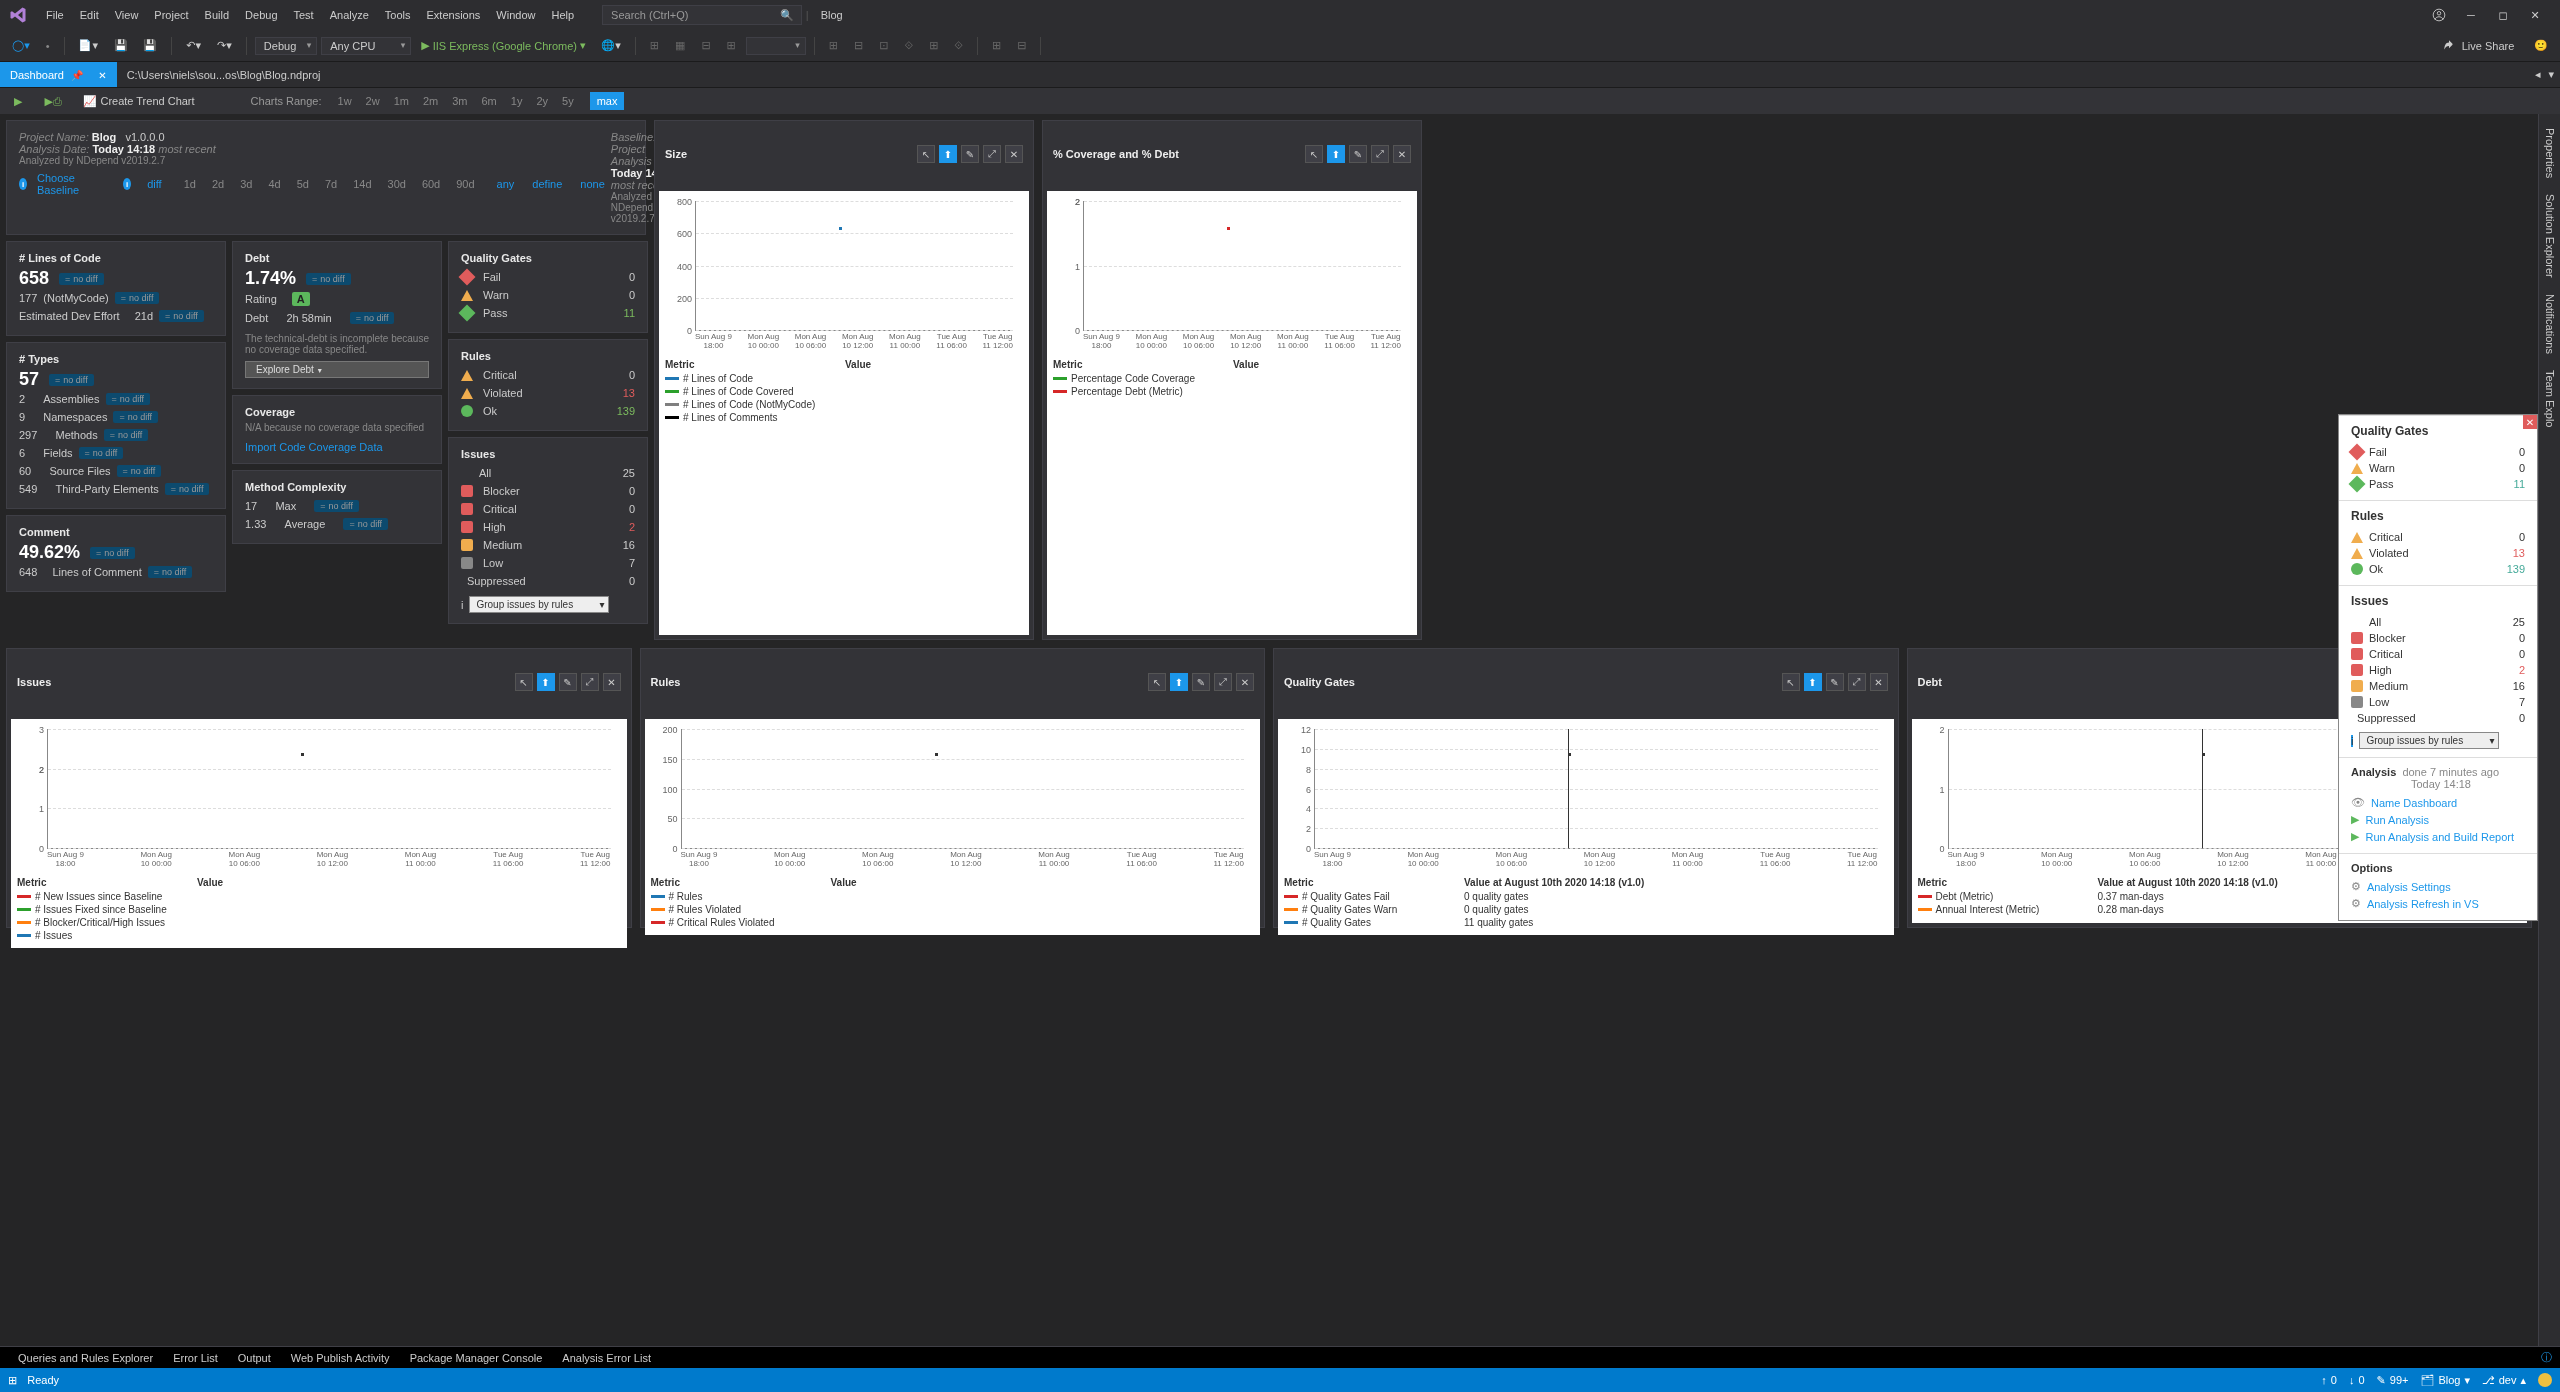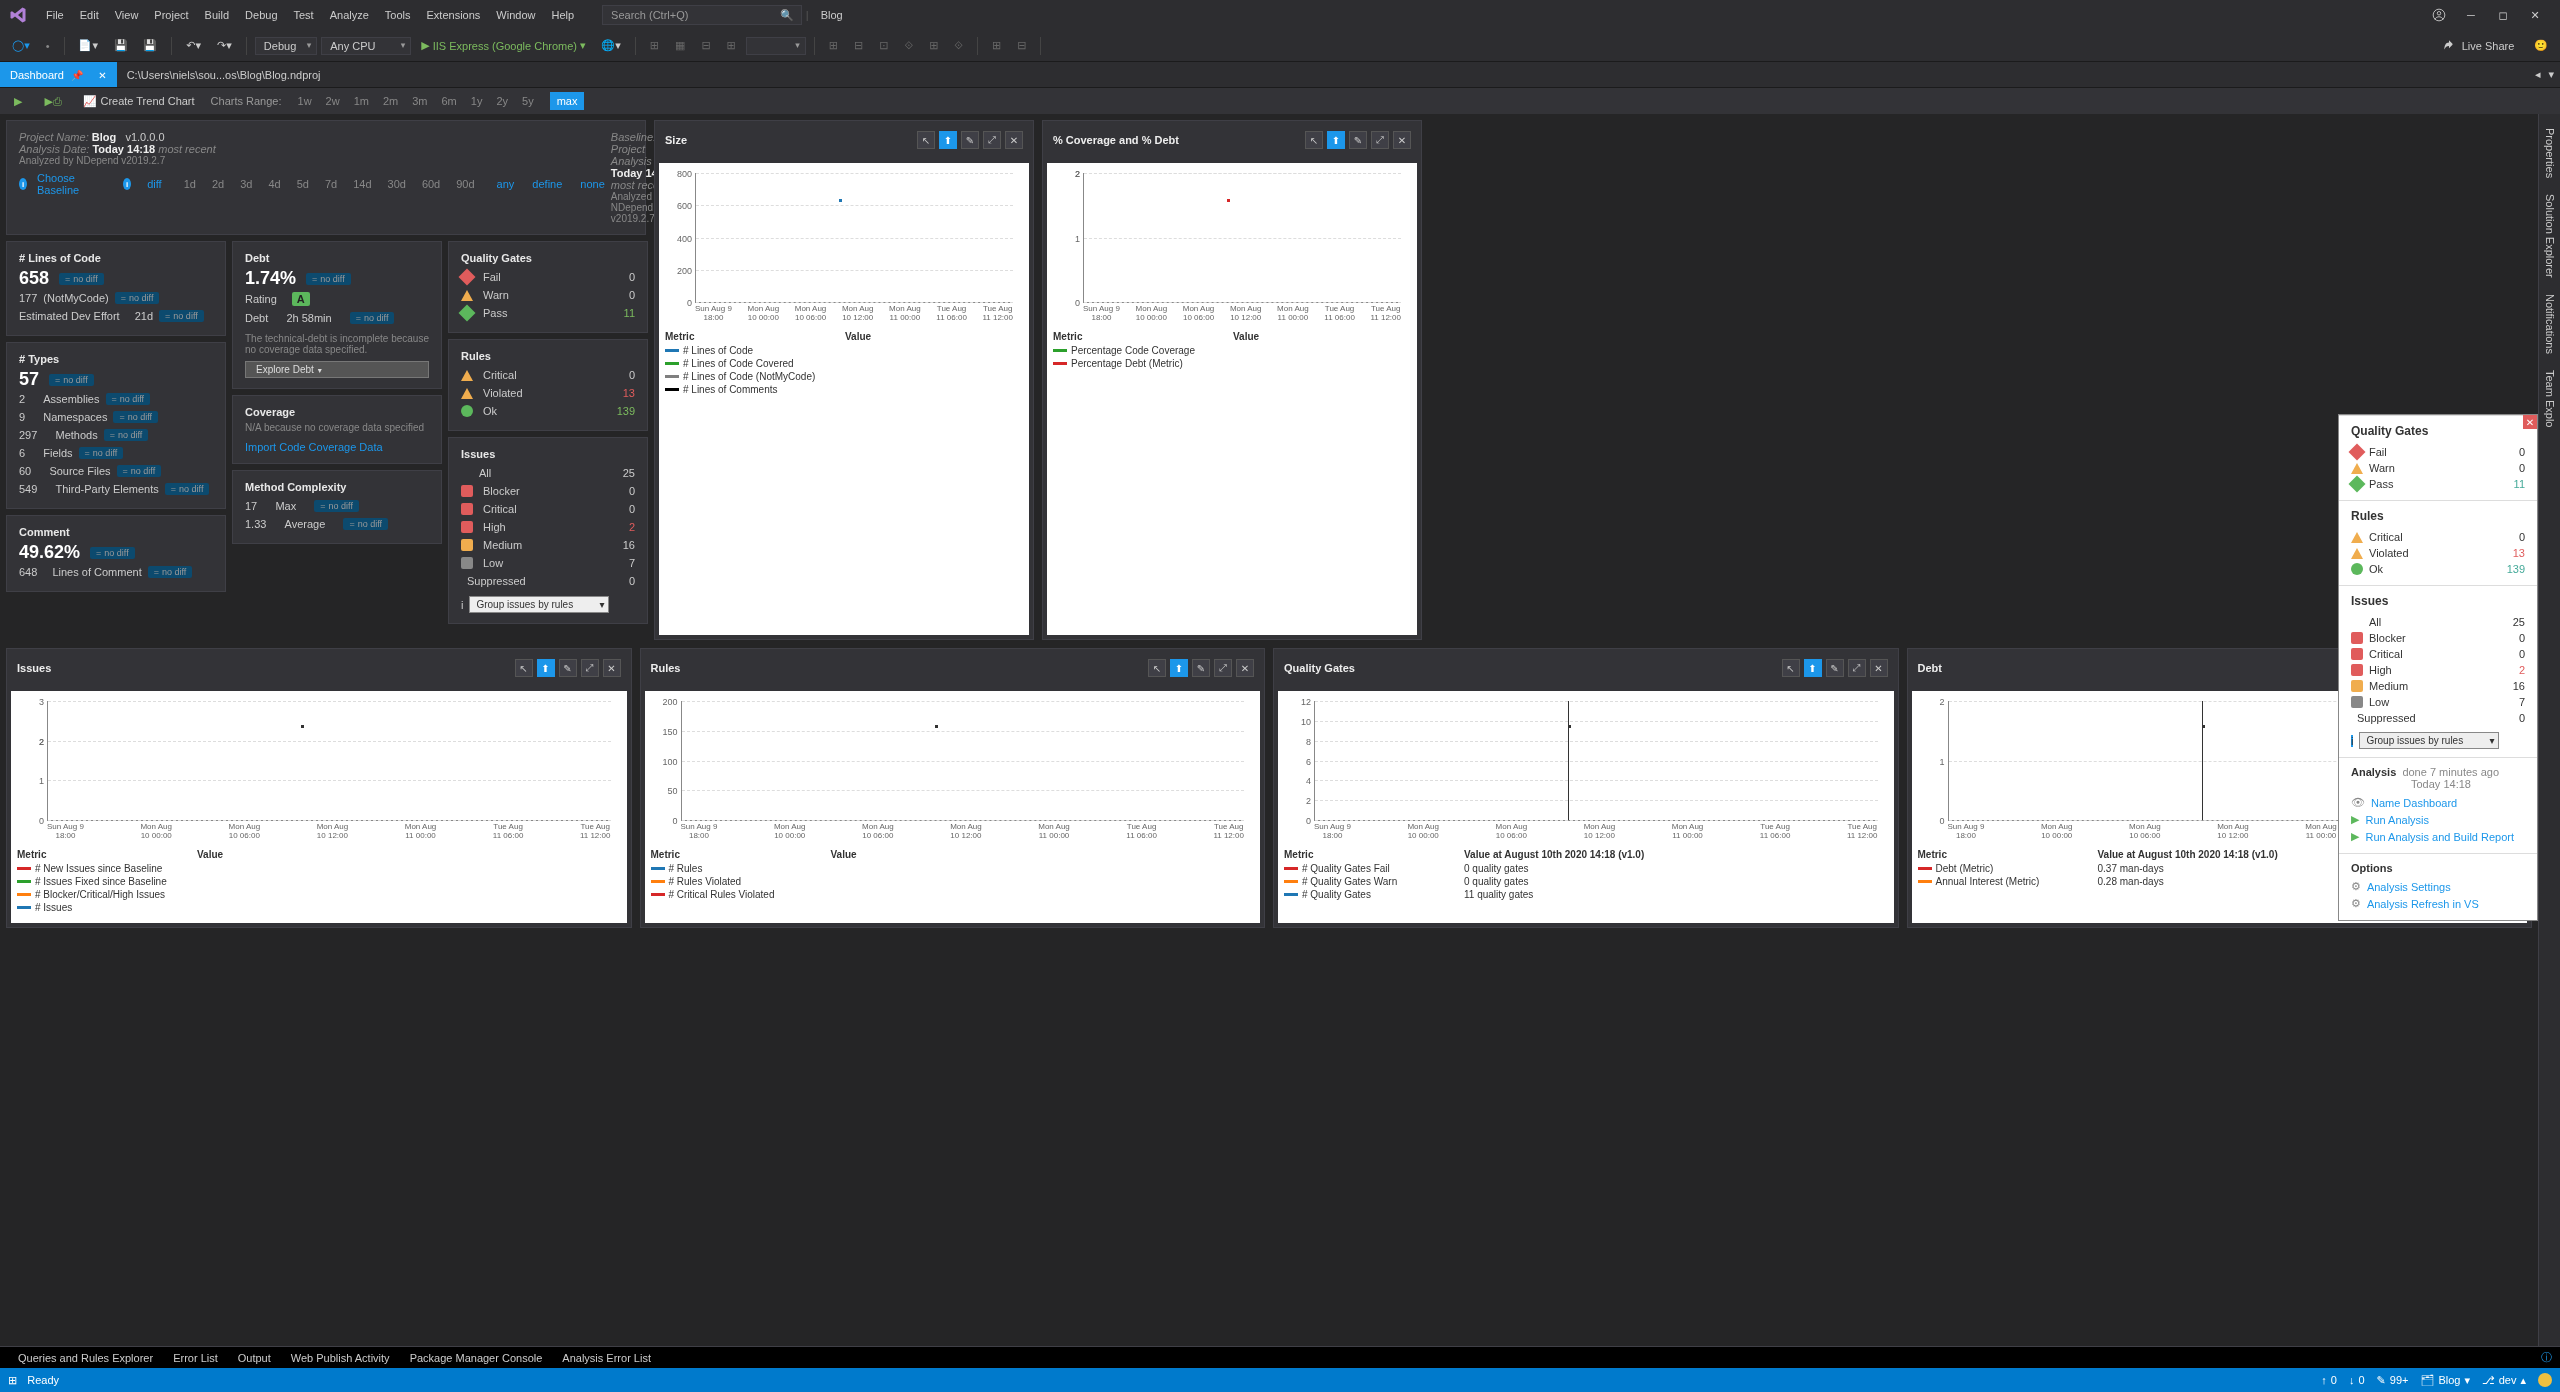"Charts Range:" span.label { margin-left: none -> 40px }
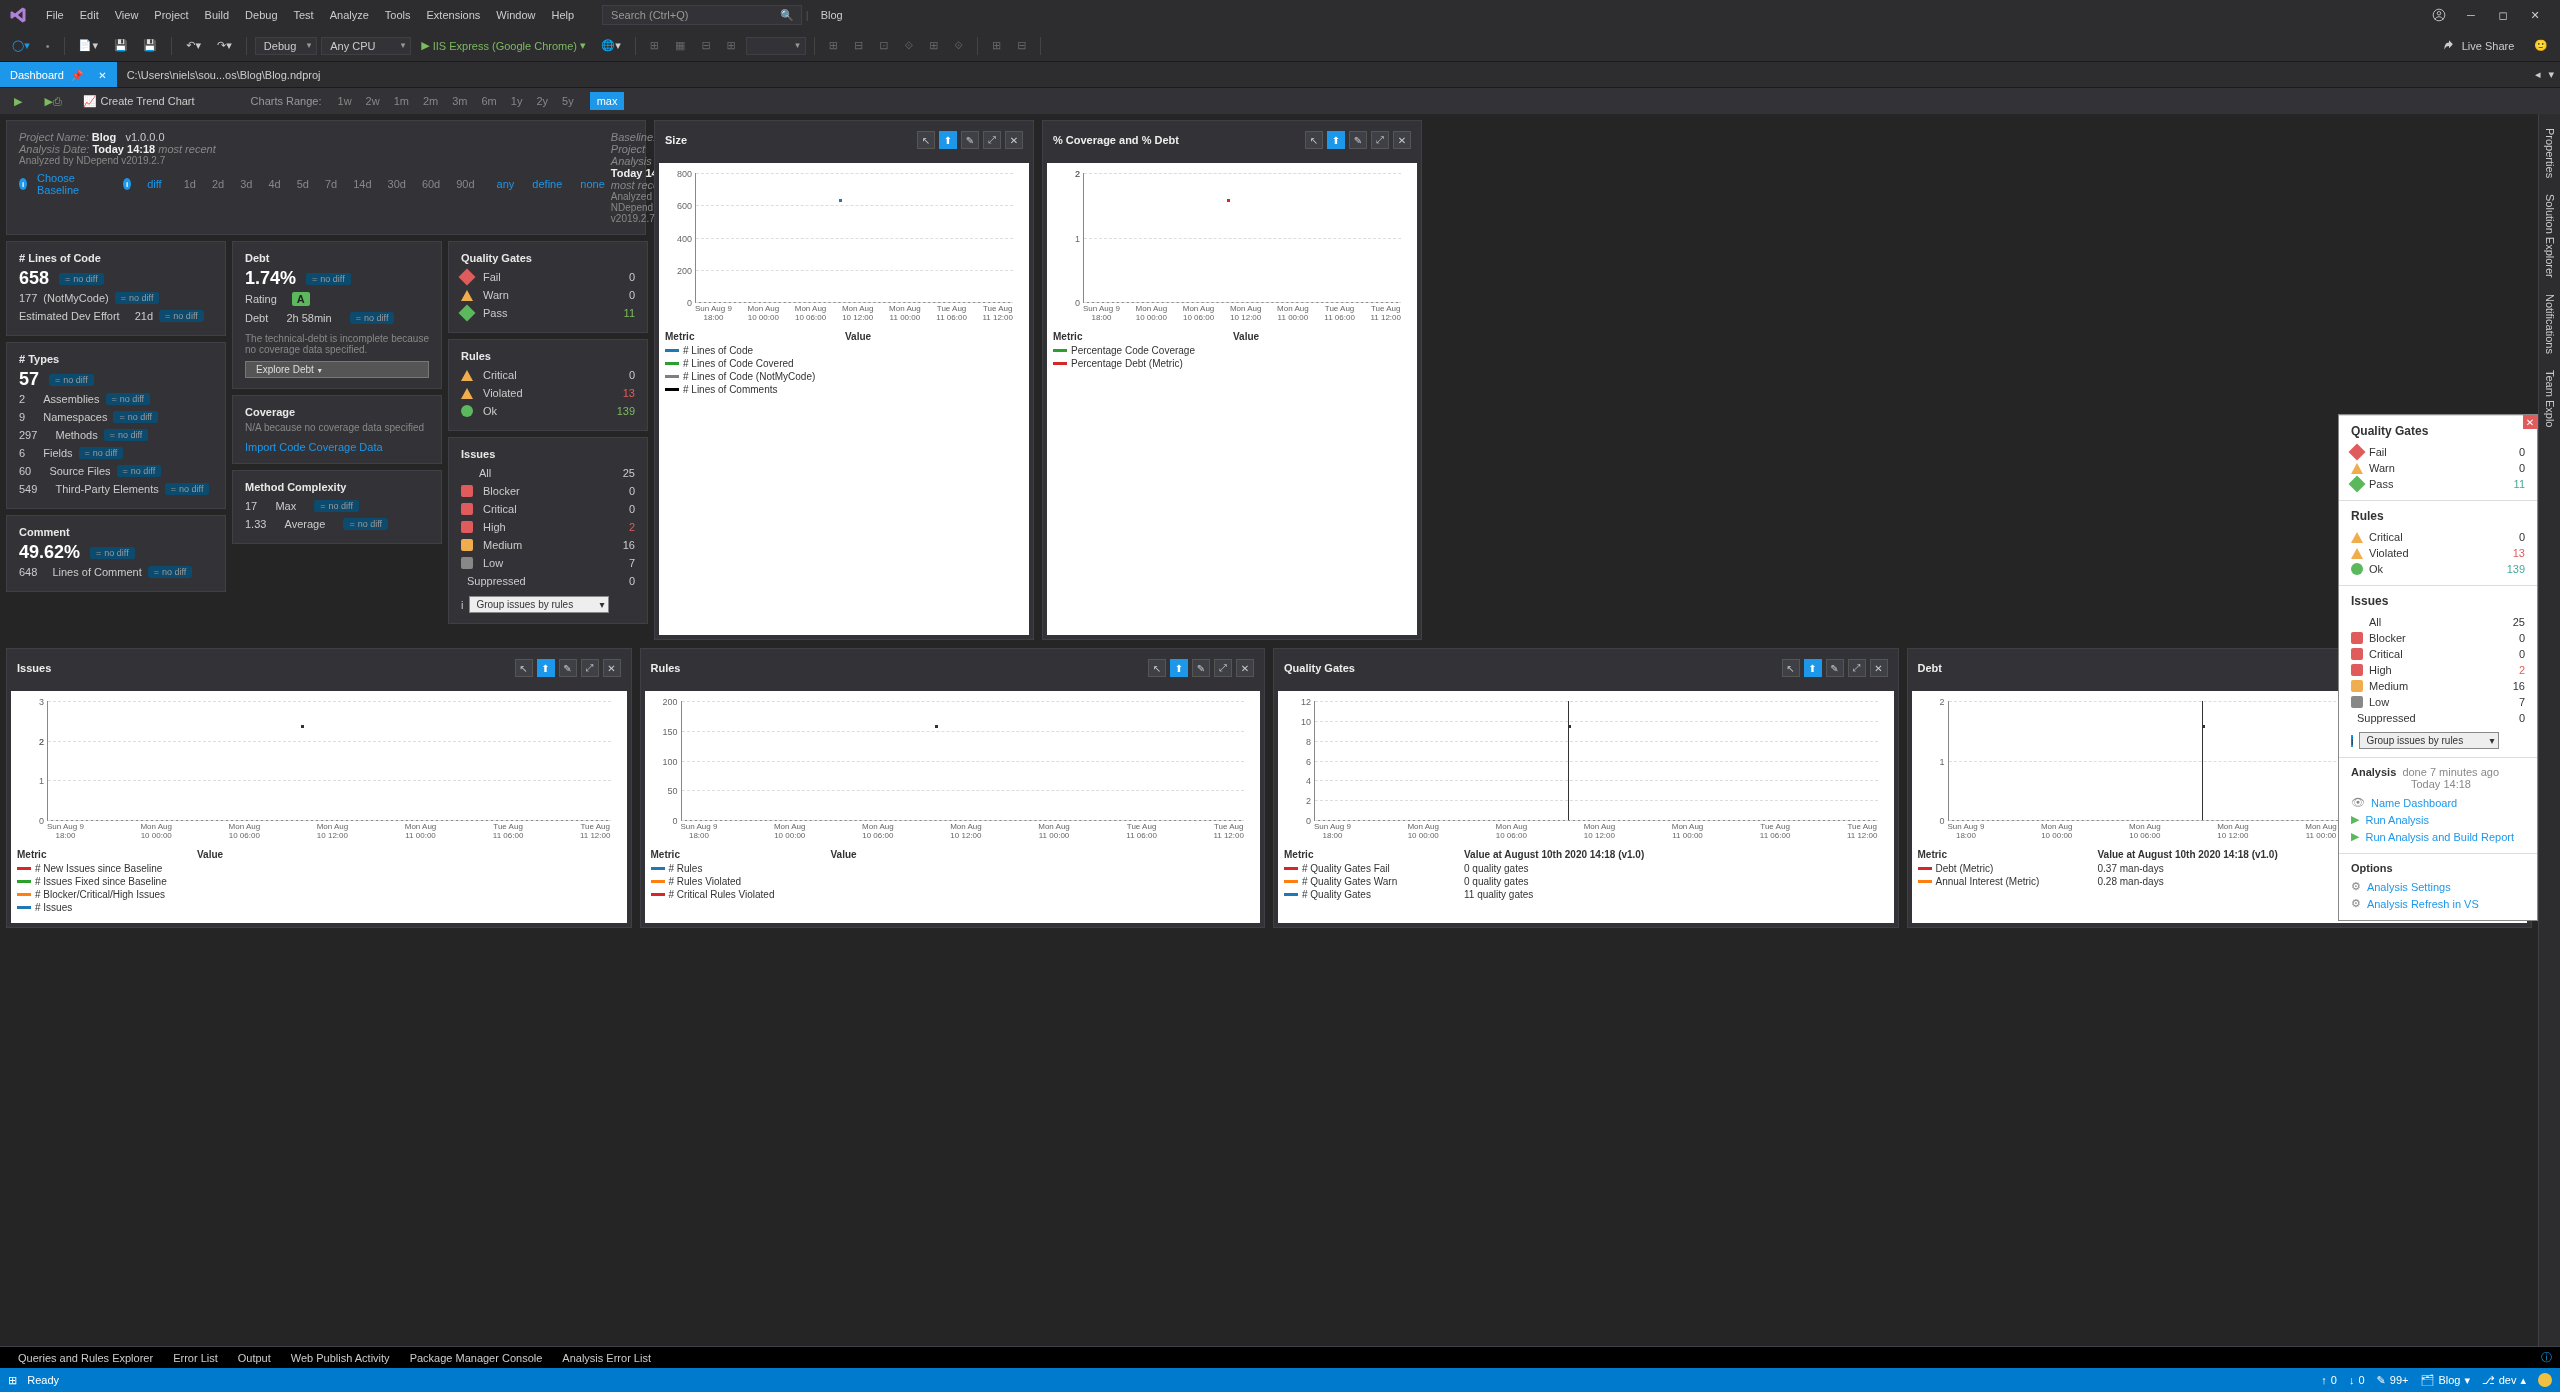"Size" .chart-head { padding: 10px 10px -> 24px 10px }
